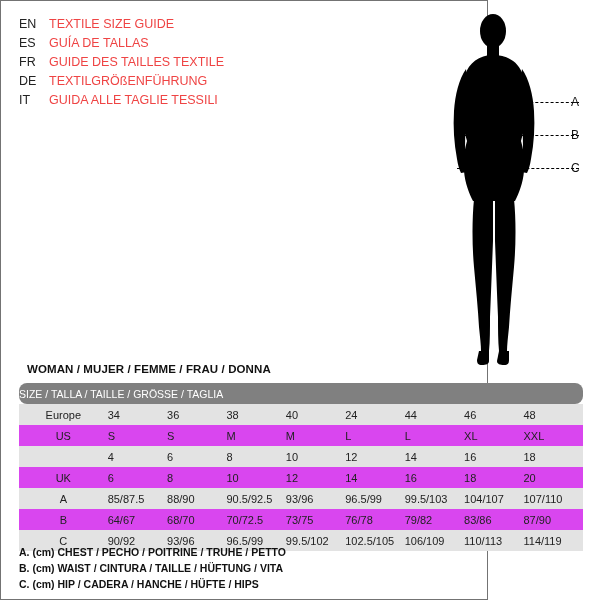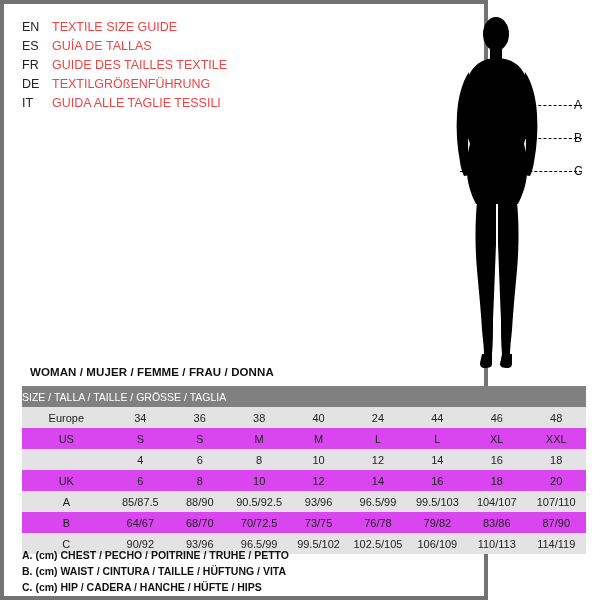"EN" .page { border: 4px solid #737373 -> 1px solid #737373 }
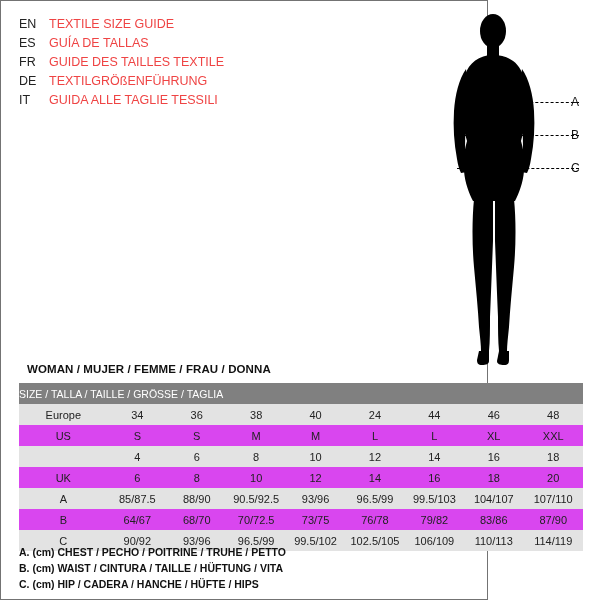"SIZE / TALLA / TAILLE" .row-head td { border-radius: none -> 8px }
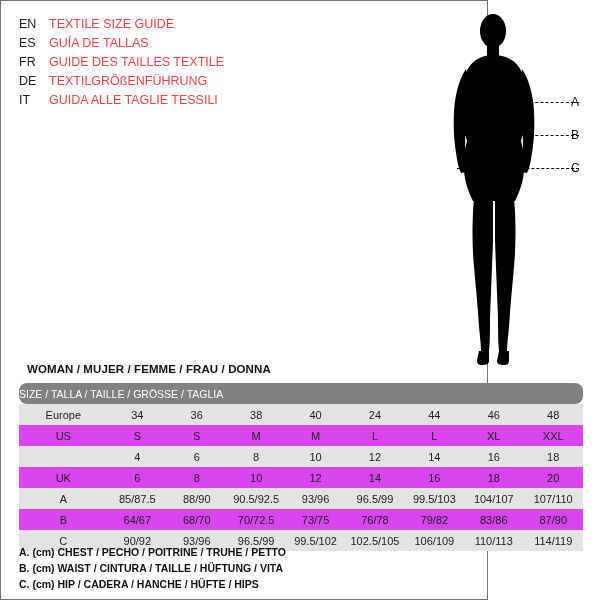"34" td.val { text-align: center -> left }
